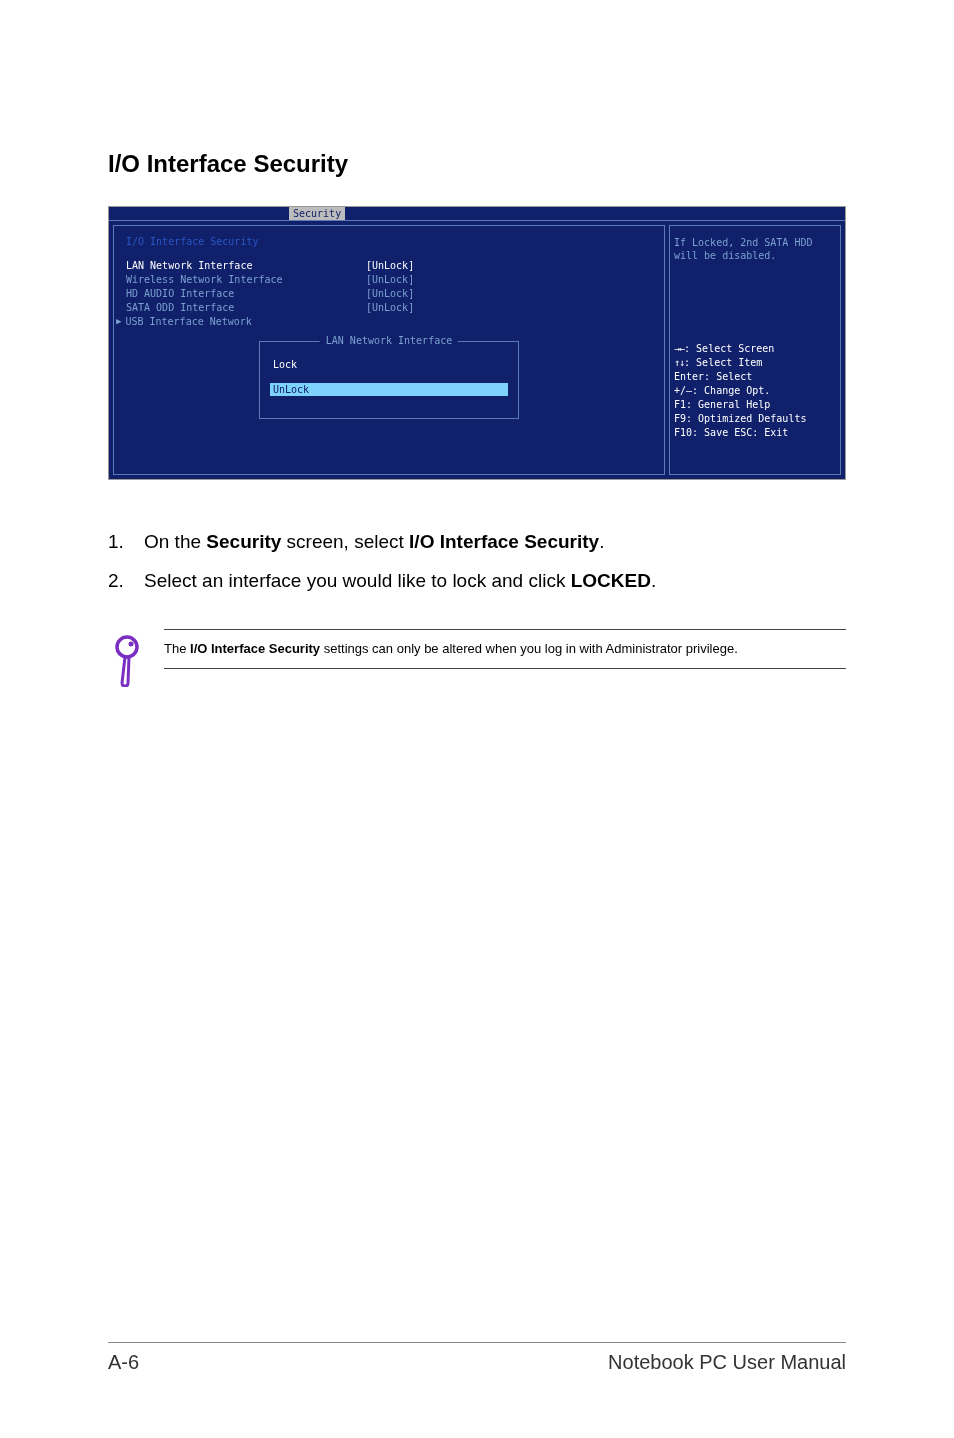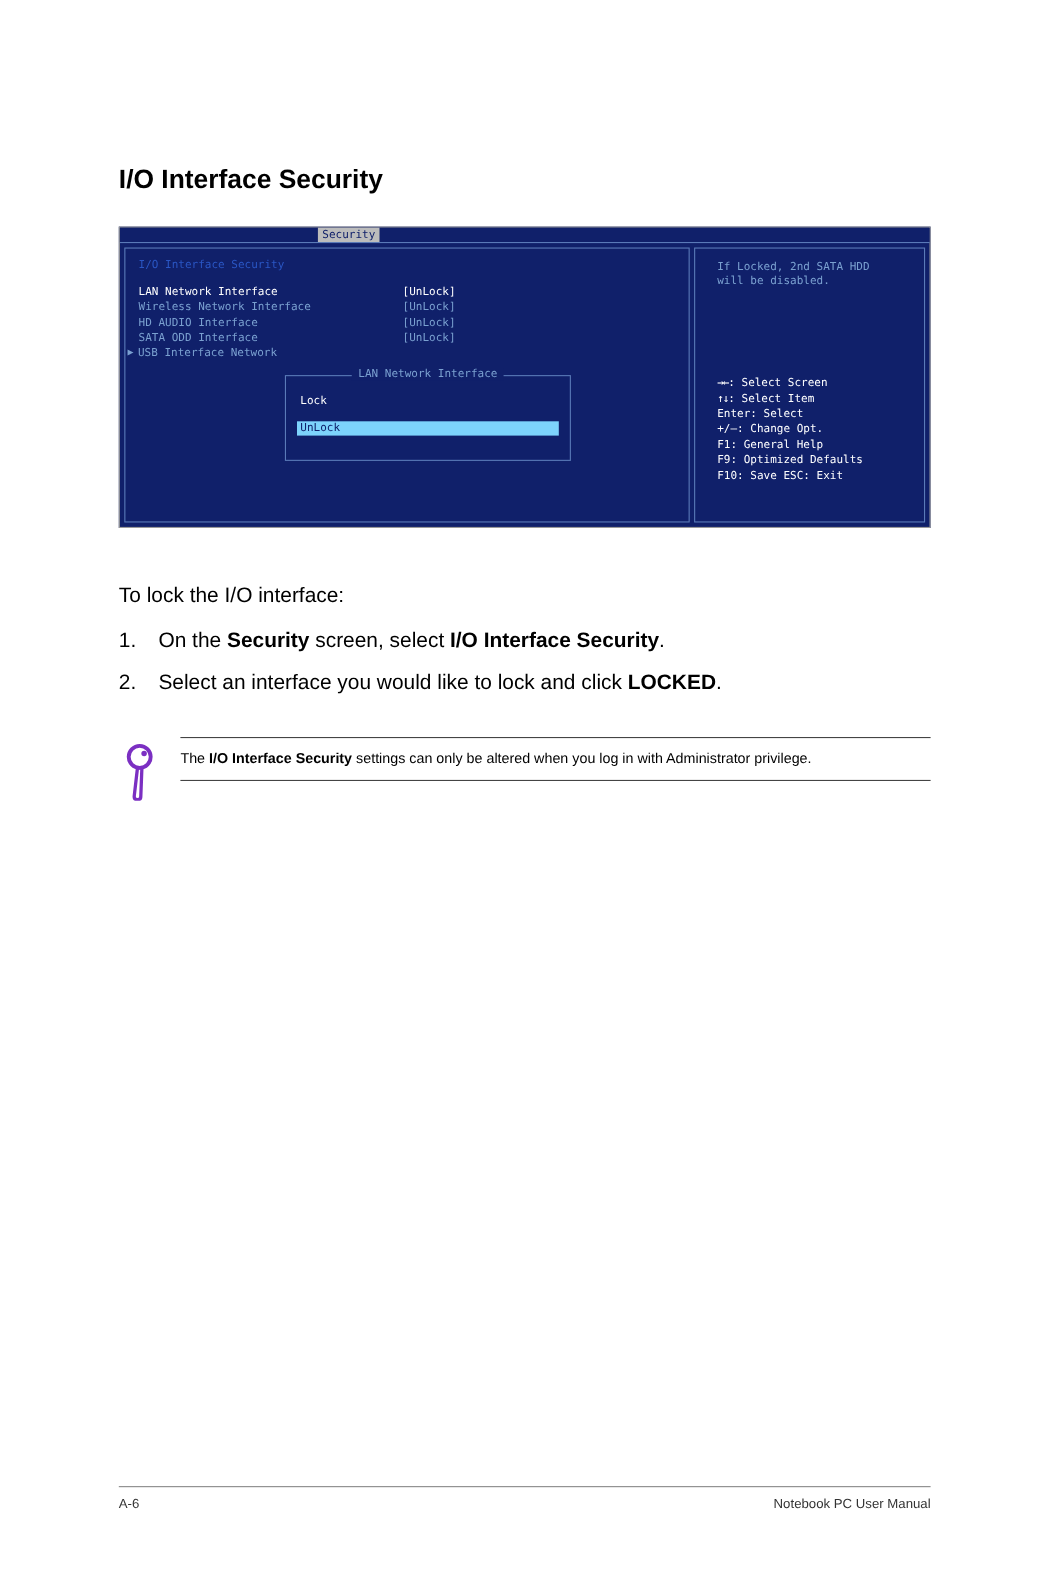"If Locked, 2nd SATA HDD" .bios-right { padding: 10px 20px -> 10px 4px; width: 210px -> 172px }
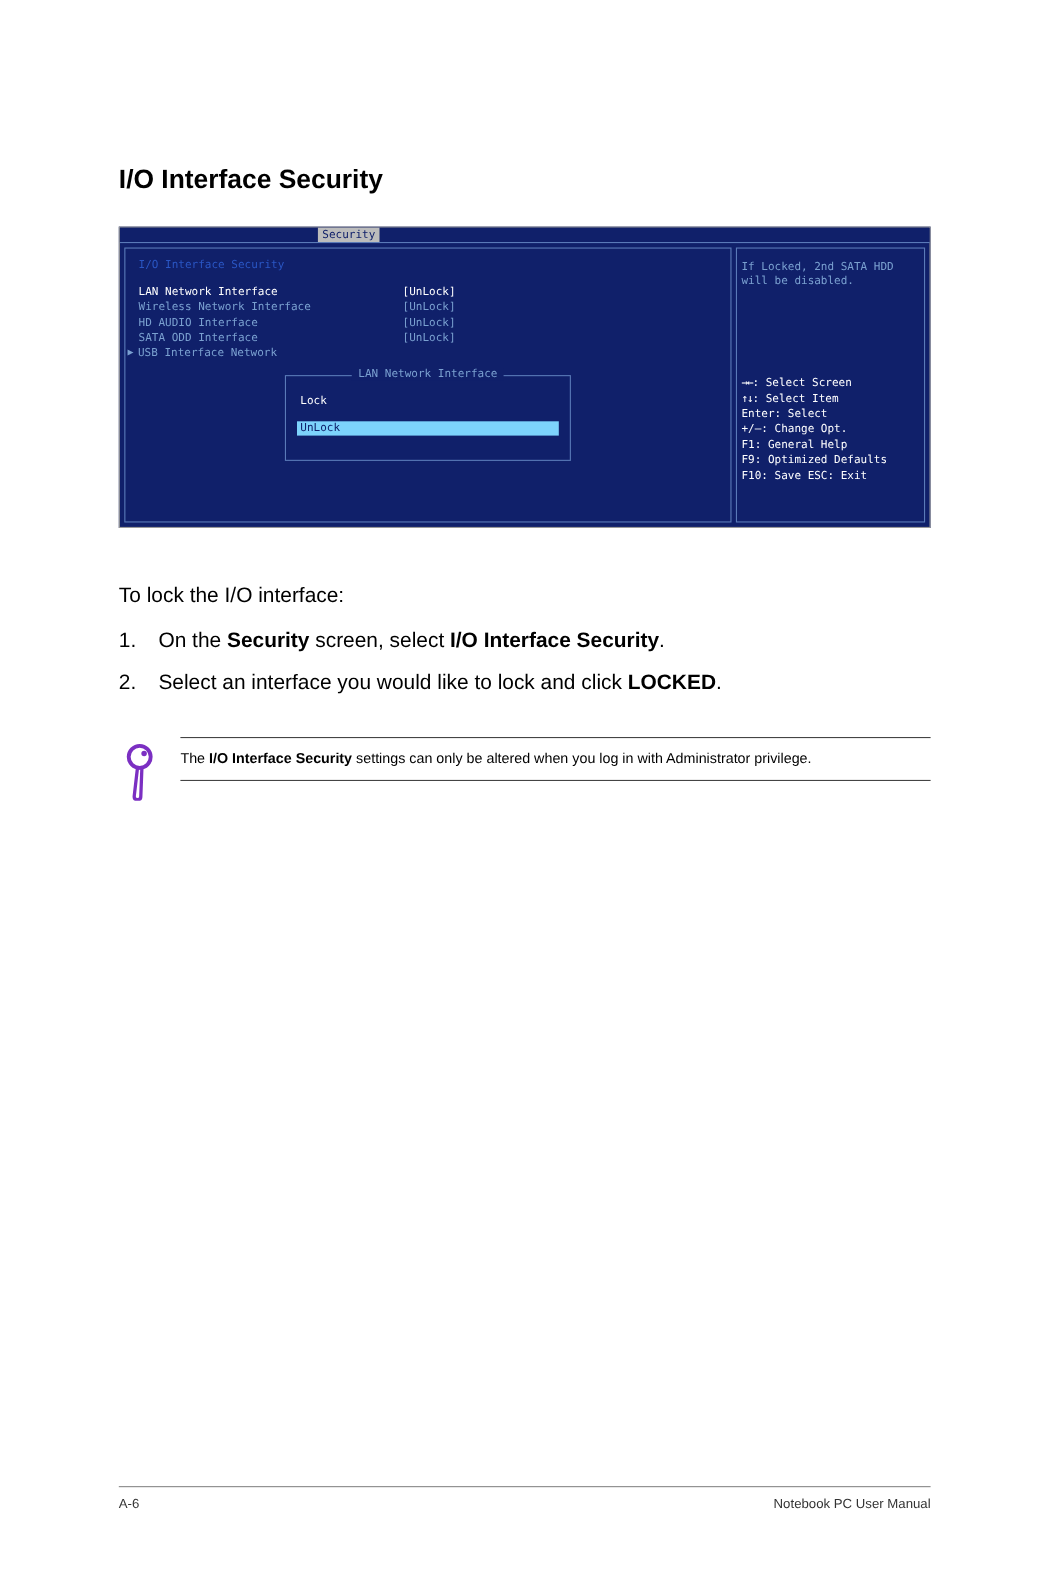"To lock the I/O interface:" div.instruct { html: <div>To lock the I/O interface:</div> -> none }
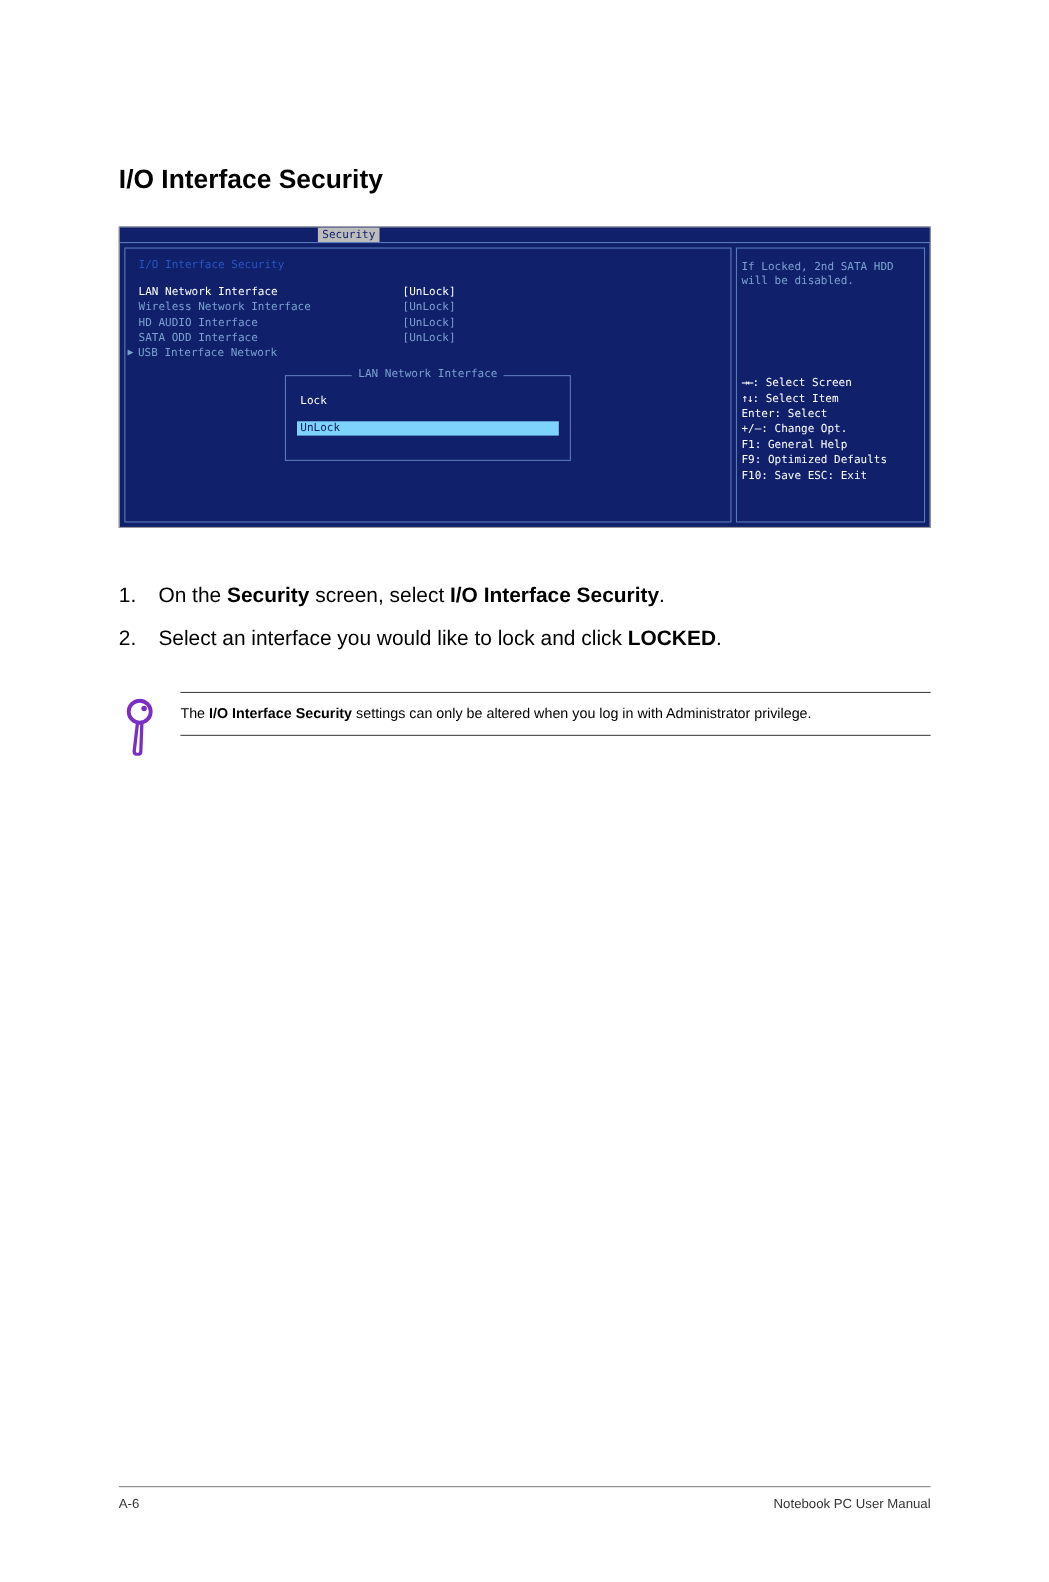"A-6" .page-footer { font-size: 12px -> 20px }
